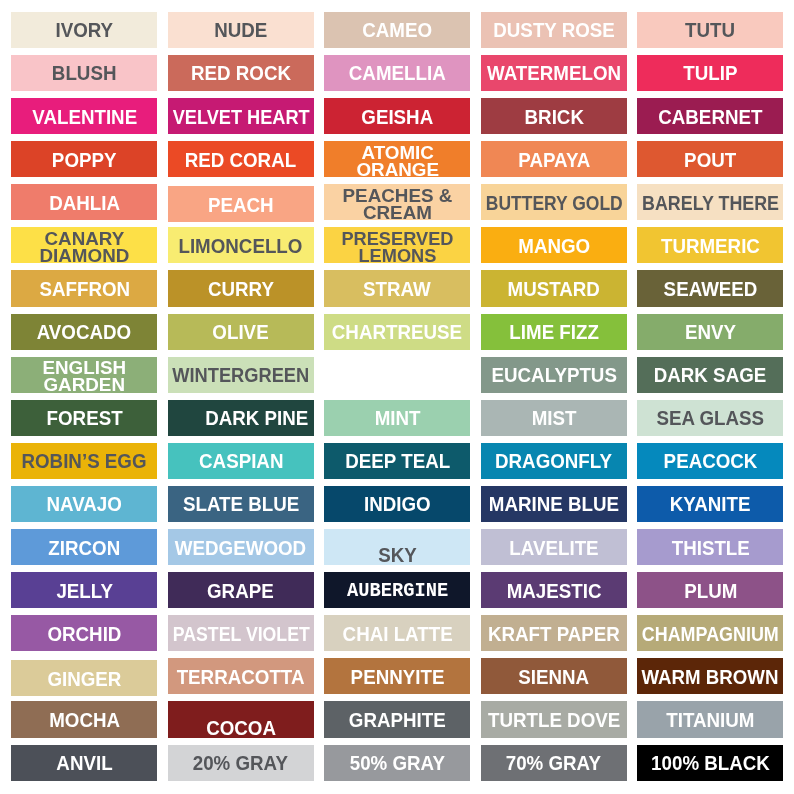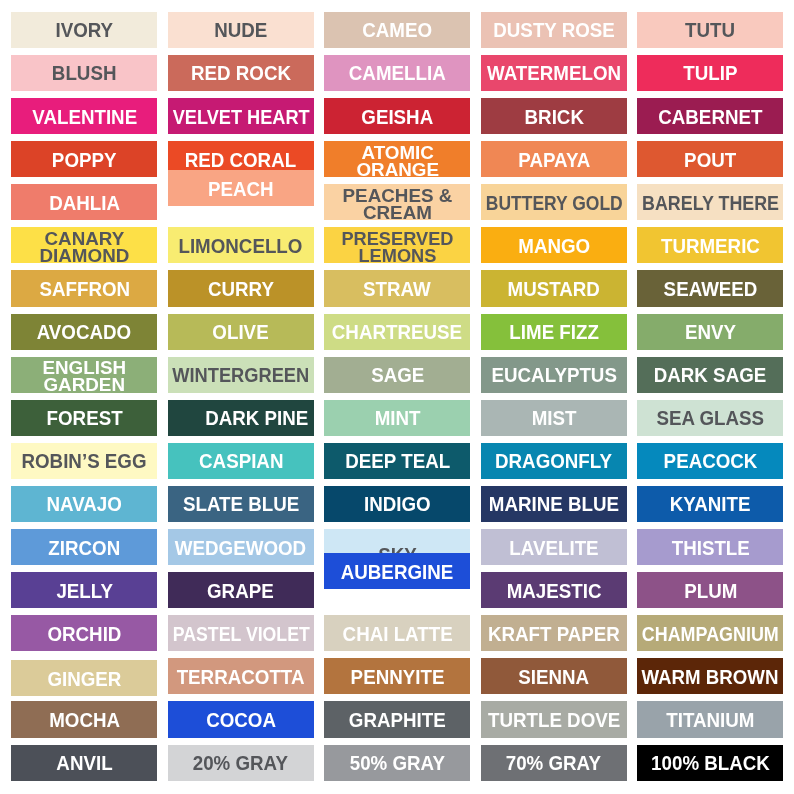"PEACH" div.sw { top: 170px -> 186px }
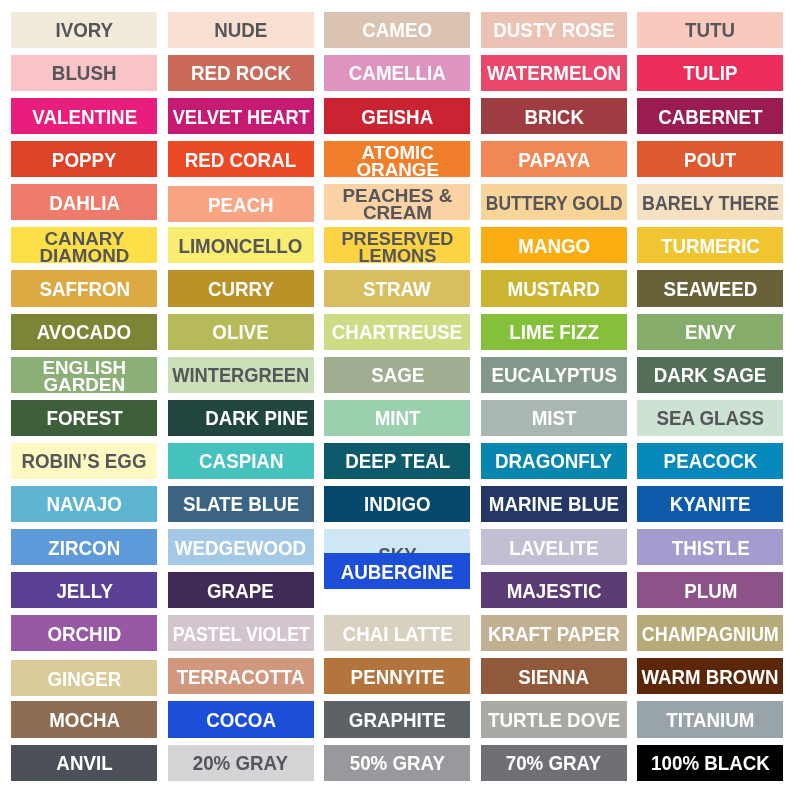"SAGE" div.sw { html: <div> <span>SAGE</span> </div> -> none }
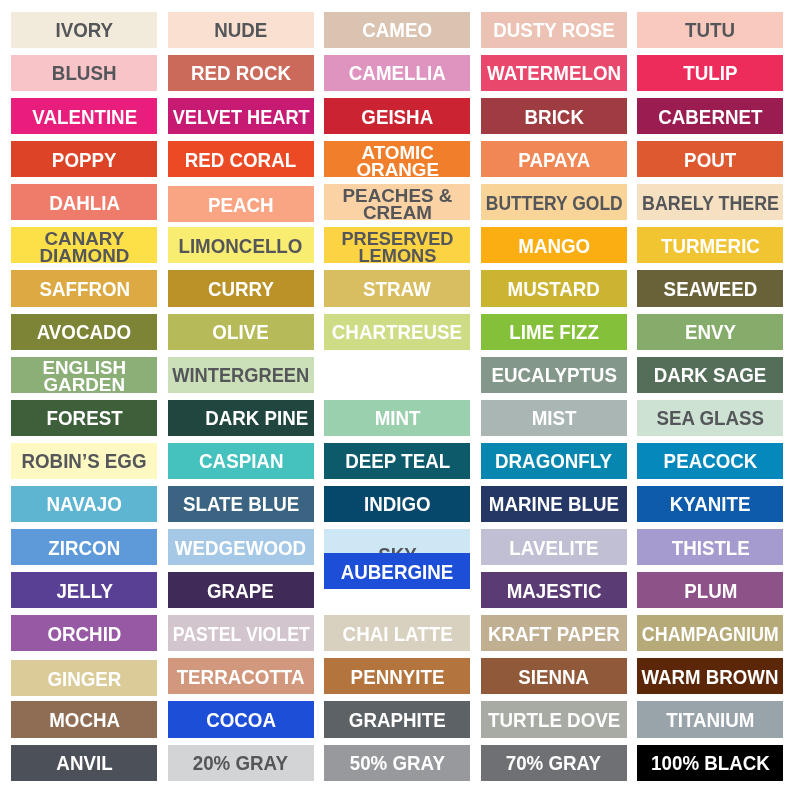"ROBIN’S EGG" div.sw { background-color: #fef9c3 -> #eab308 }
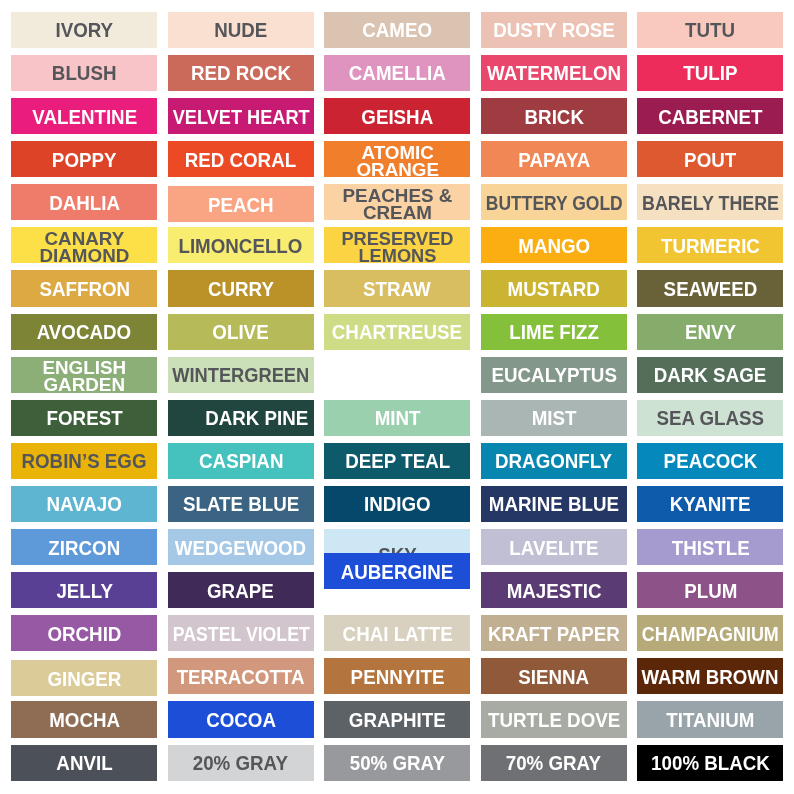"AUBERGINE" div.sw { background-color: #1d4ed8 -> #0f172a; font-family: none -> Liberation Mono, monospace; top: 553px -> 572px }
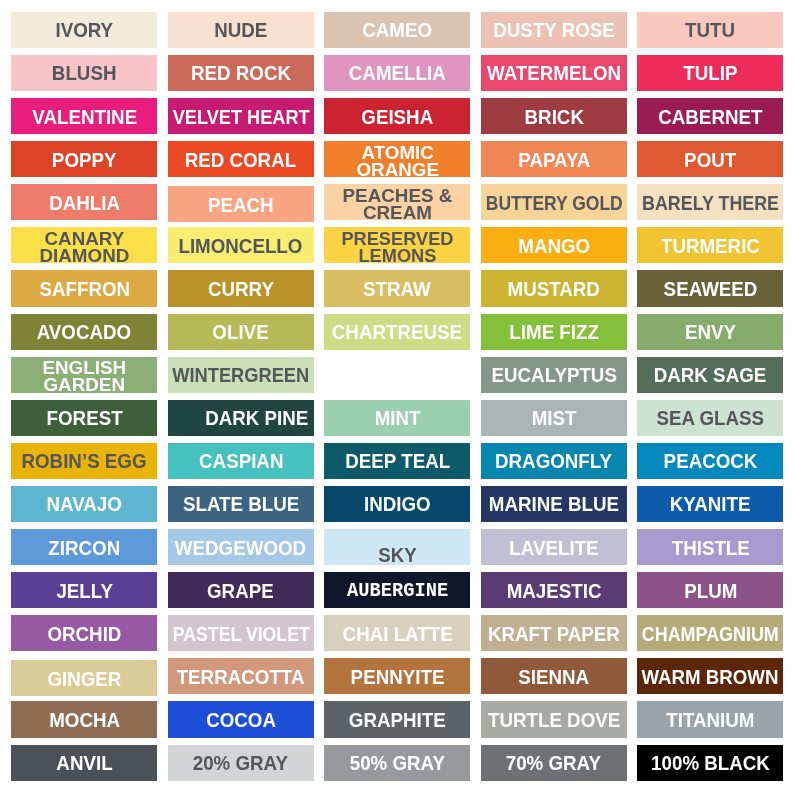"COCOA" div.sw { align-items: none -> flex-end; background-color: #1d4ed8 -> #7f1d1d }
